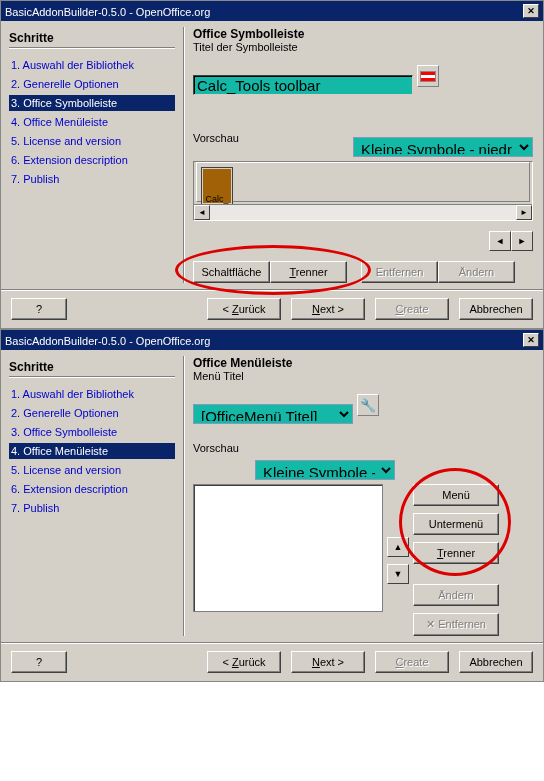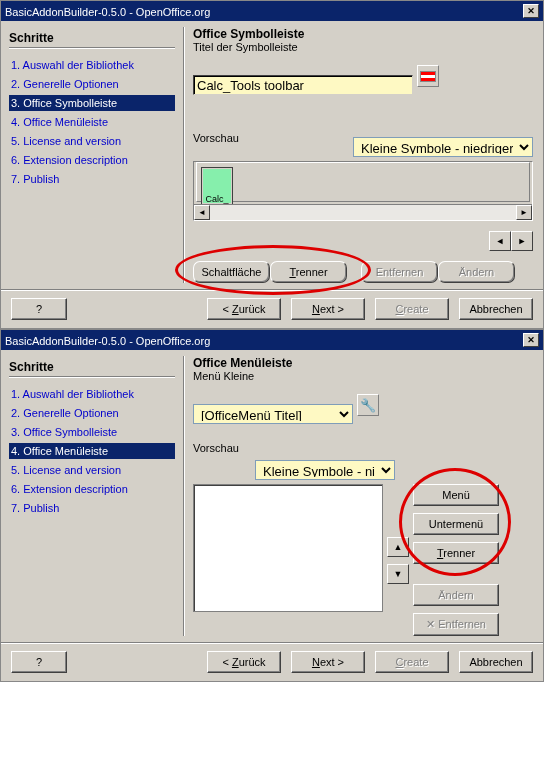"Calc_Tools toolbar" input[type="text"], select { background: #fef9c3 -> #14b8a6; font-size: 13px -> 15px }
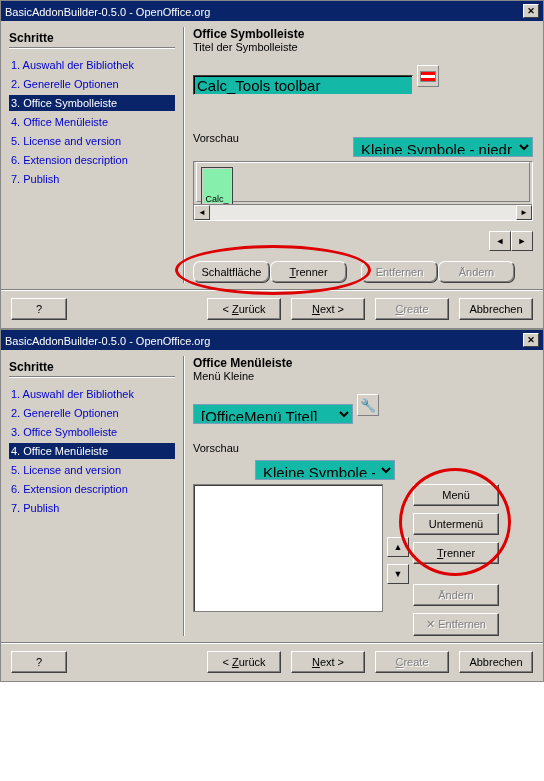"Calc_" .toolbar-item { background: #86efac -> #a16207 }
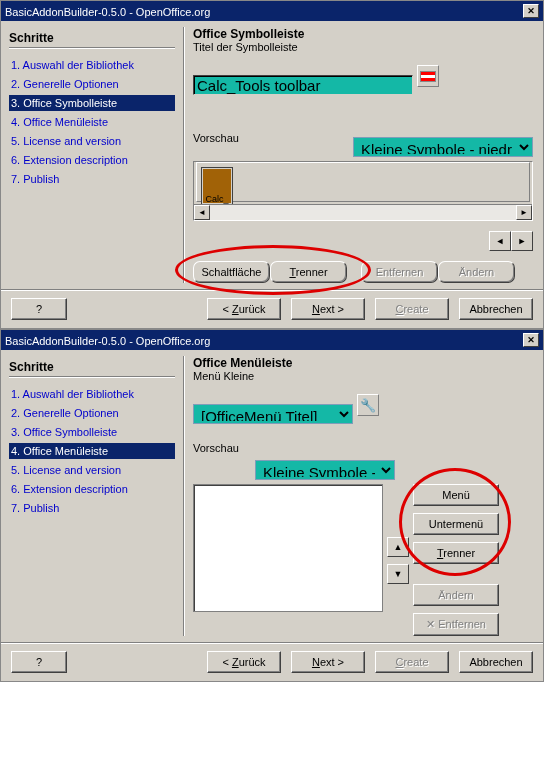"Schaltfläche" .btn-row .btn { border-radius: 7px -> none }
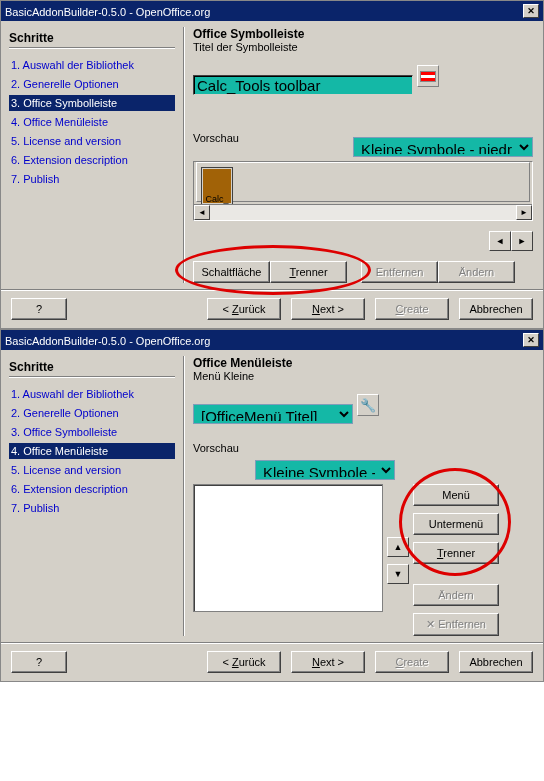"Menü Kleine" div.field-label { text: Kleine -> Titel }
